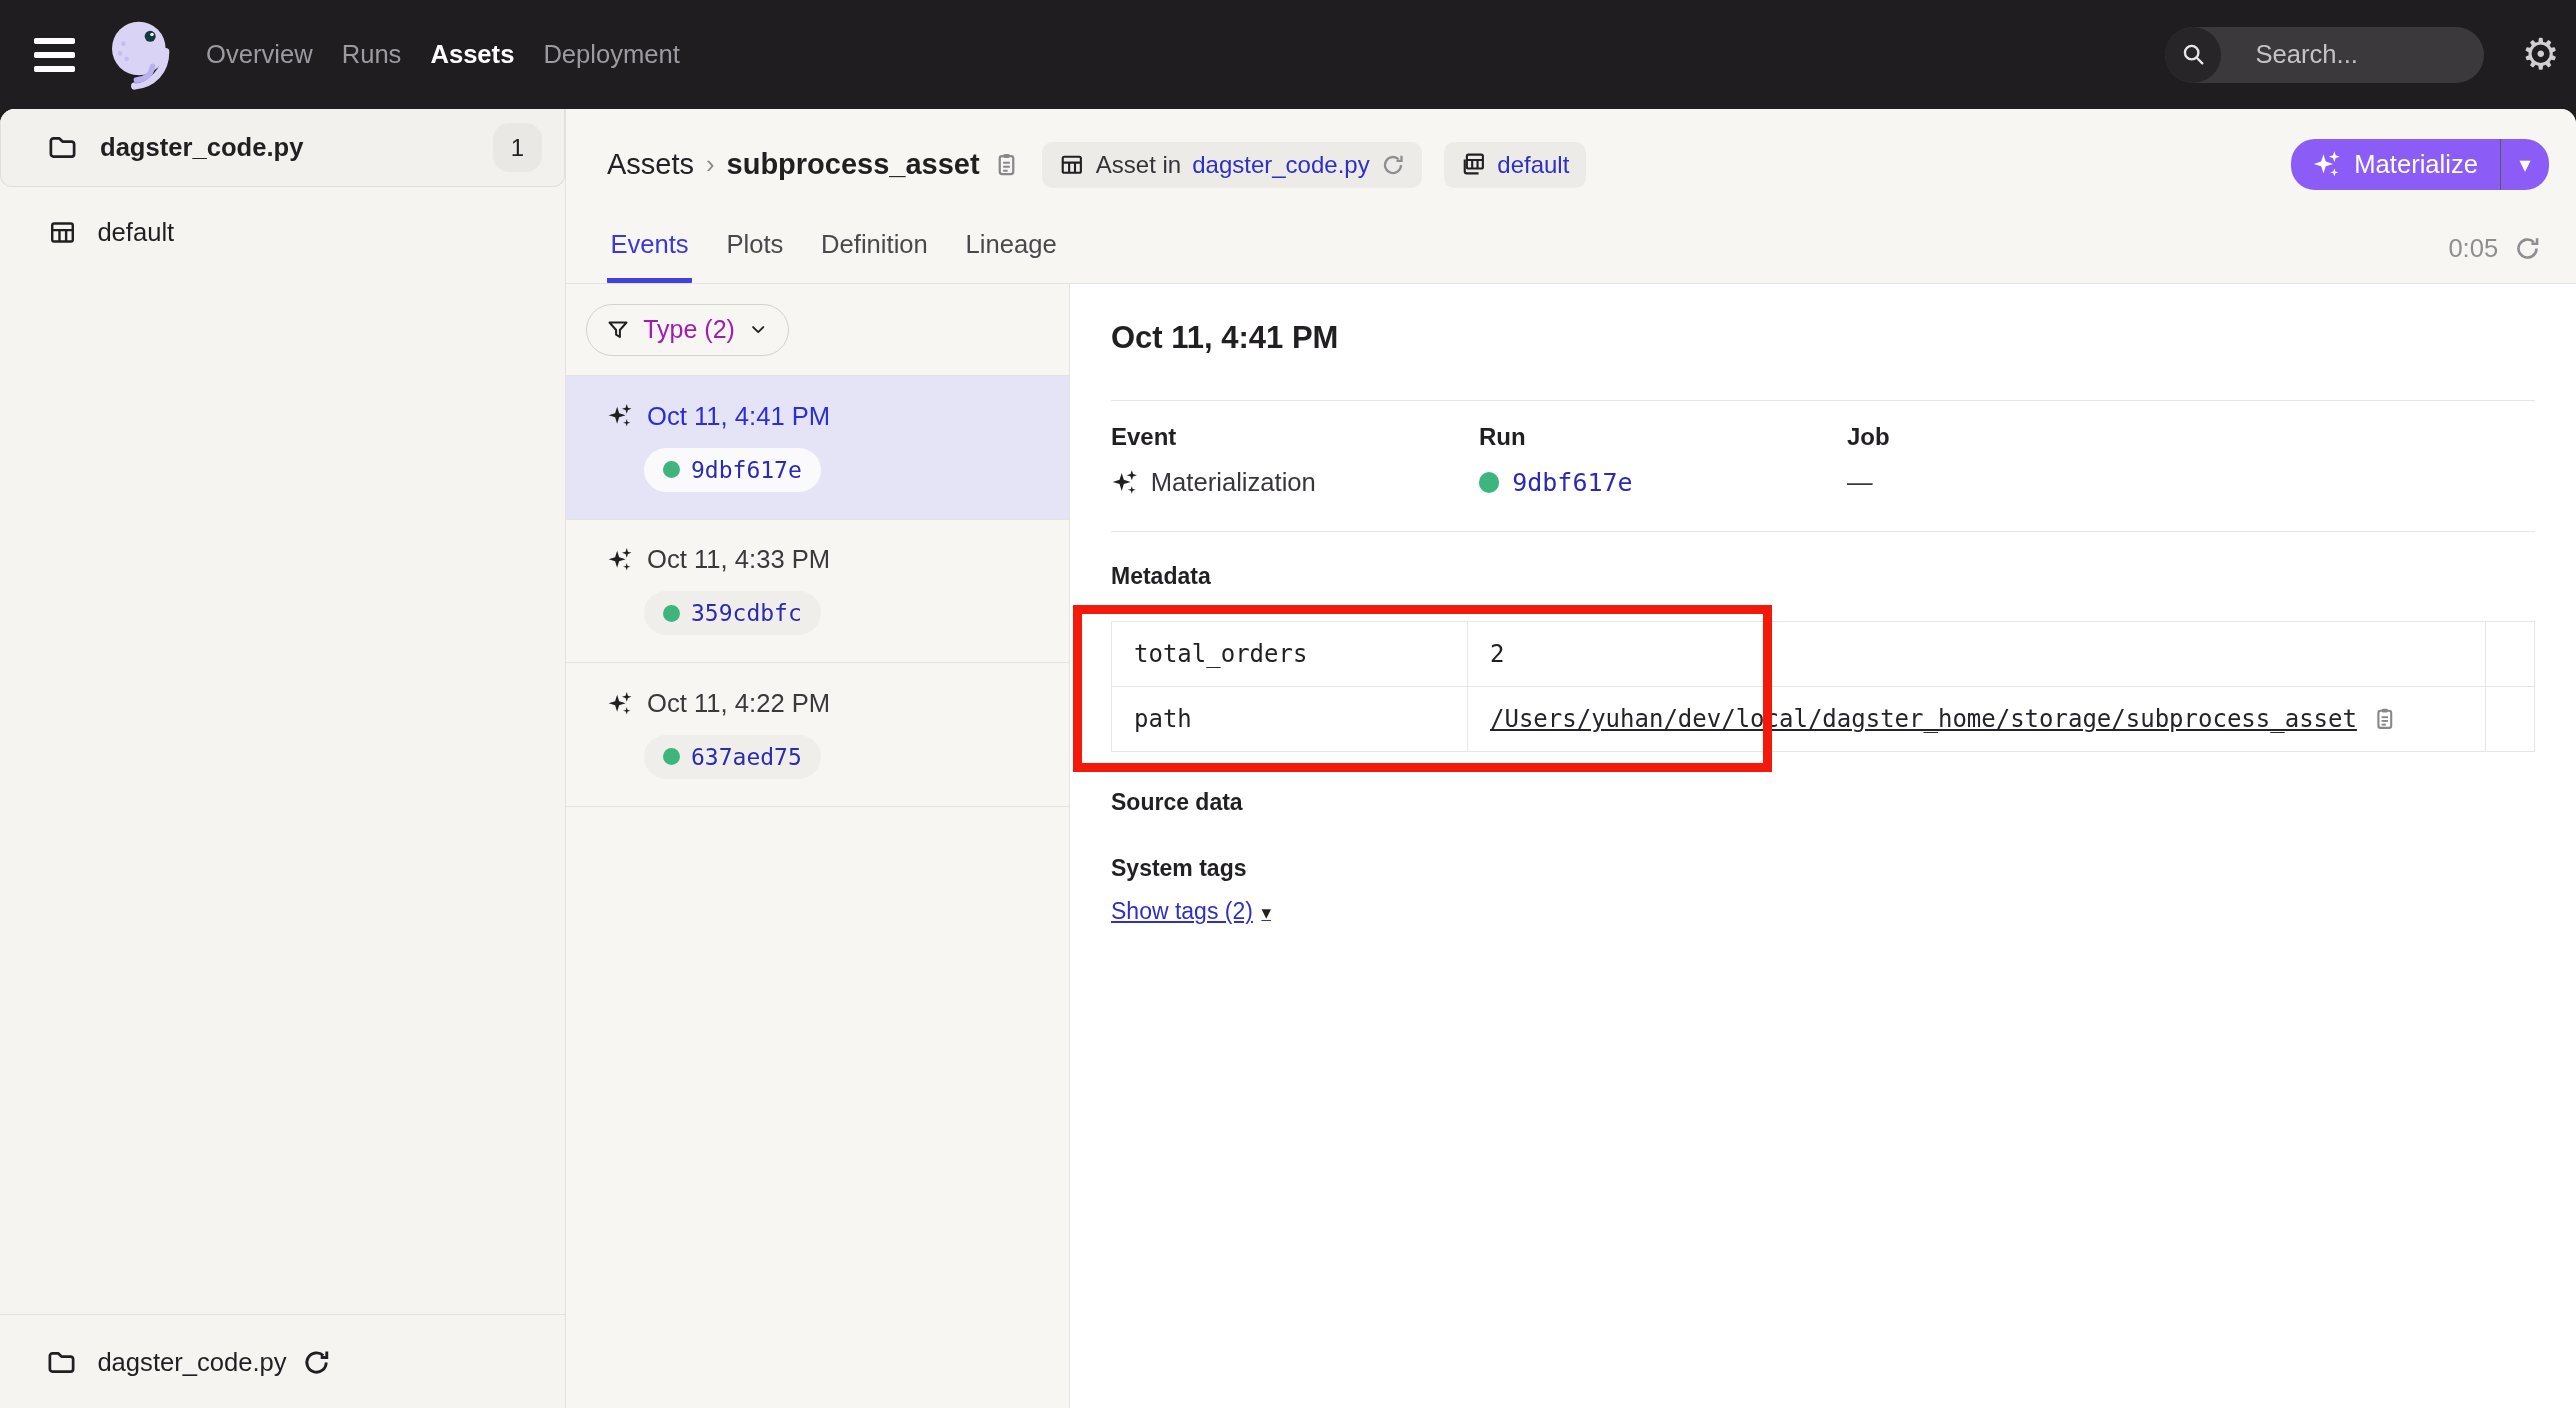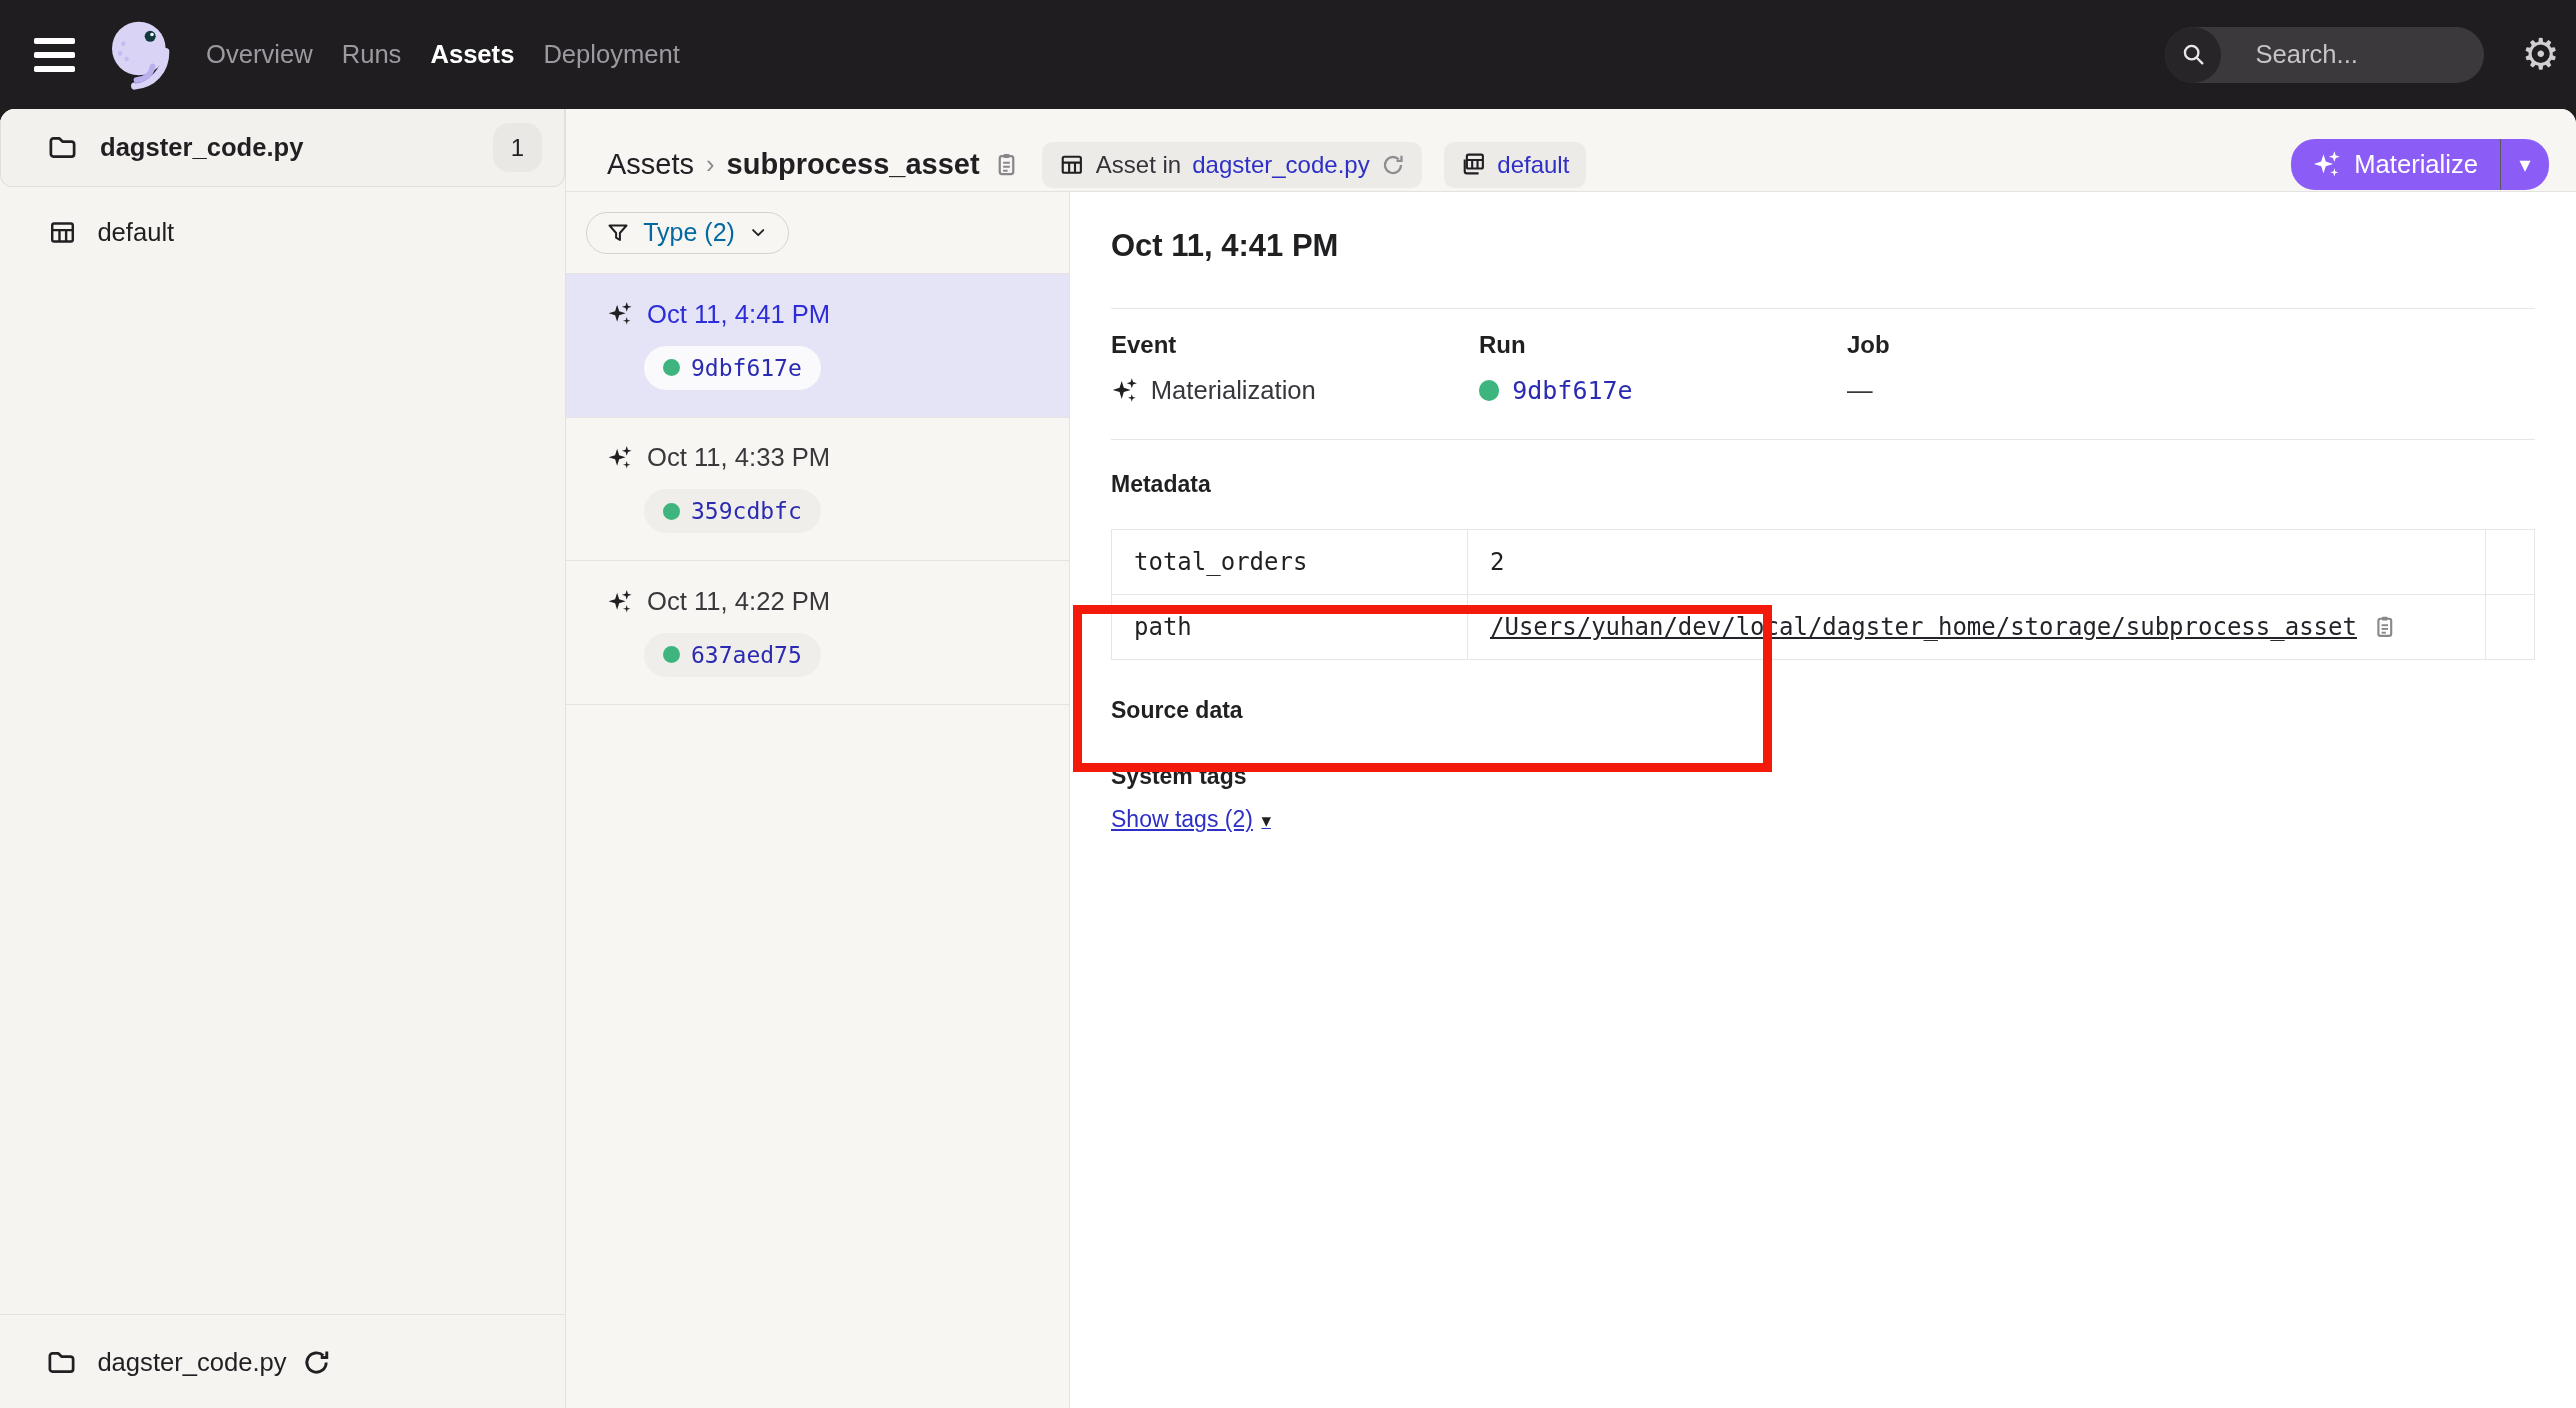"Events" div.tabs-row { html: none -> <div> <button>Events</button> <button>Plots</button> <button>Definition</button> <button>Lineage</button> <span></span> <span> <span>0:05</span> <span> <svg> <path></path> <path></path> </svg> </span> </span> </div> }
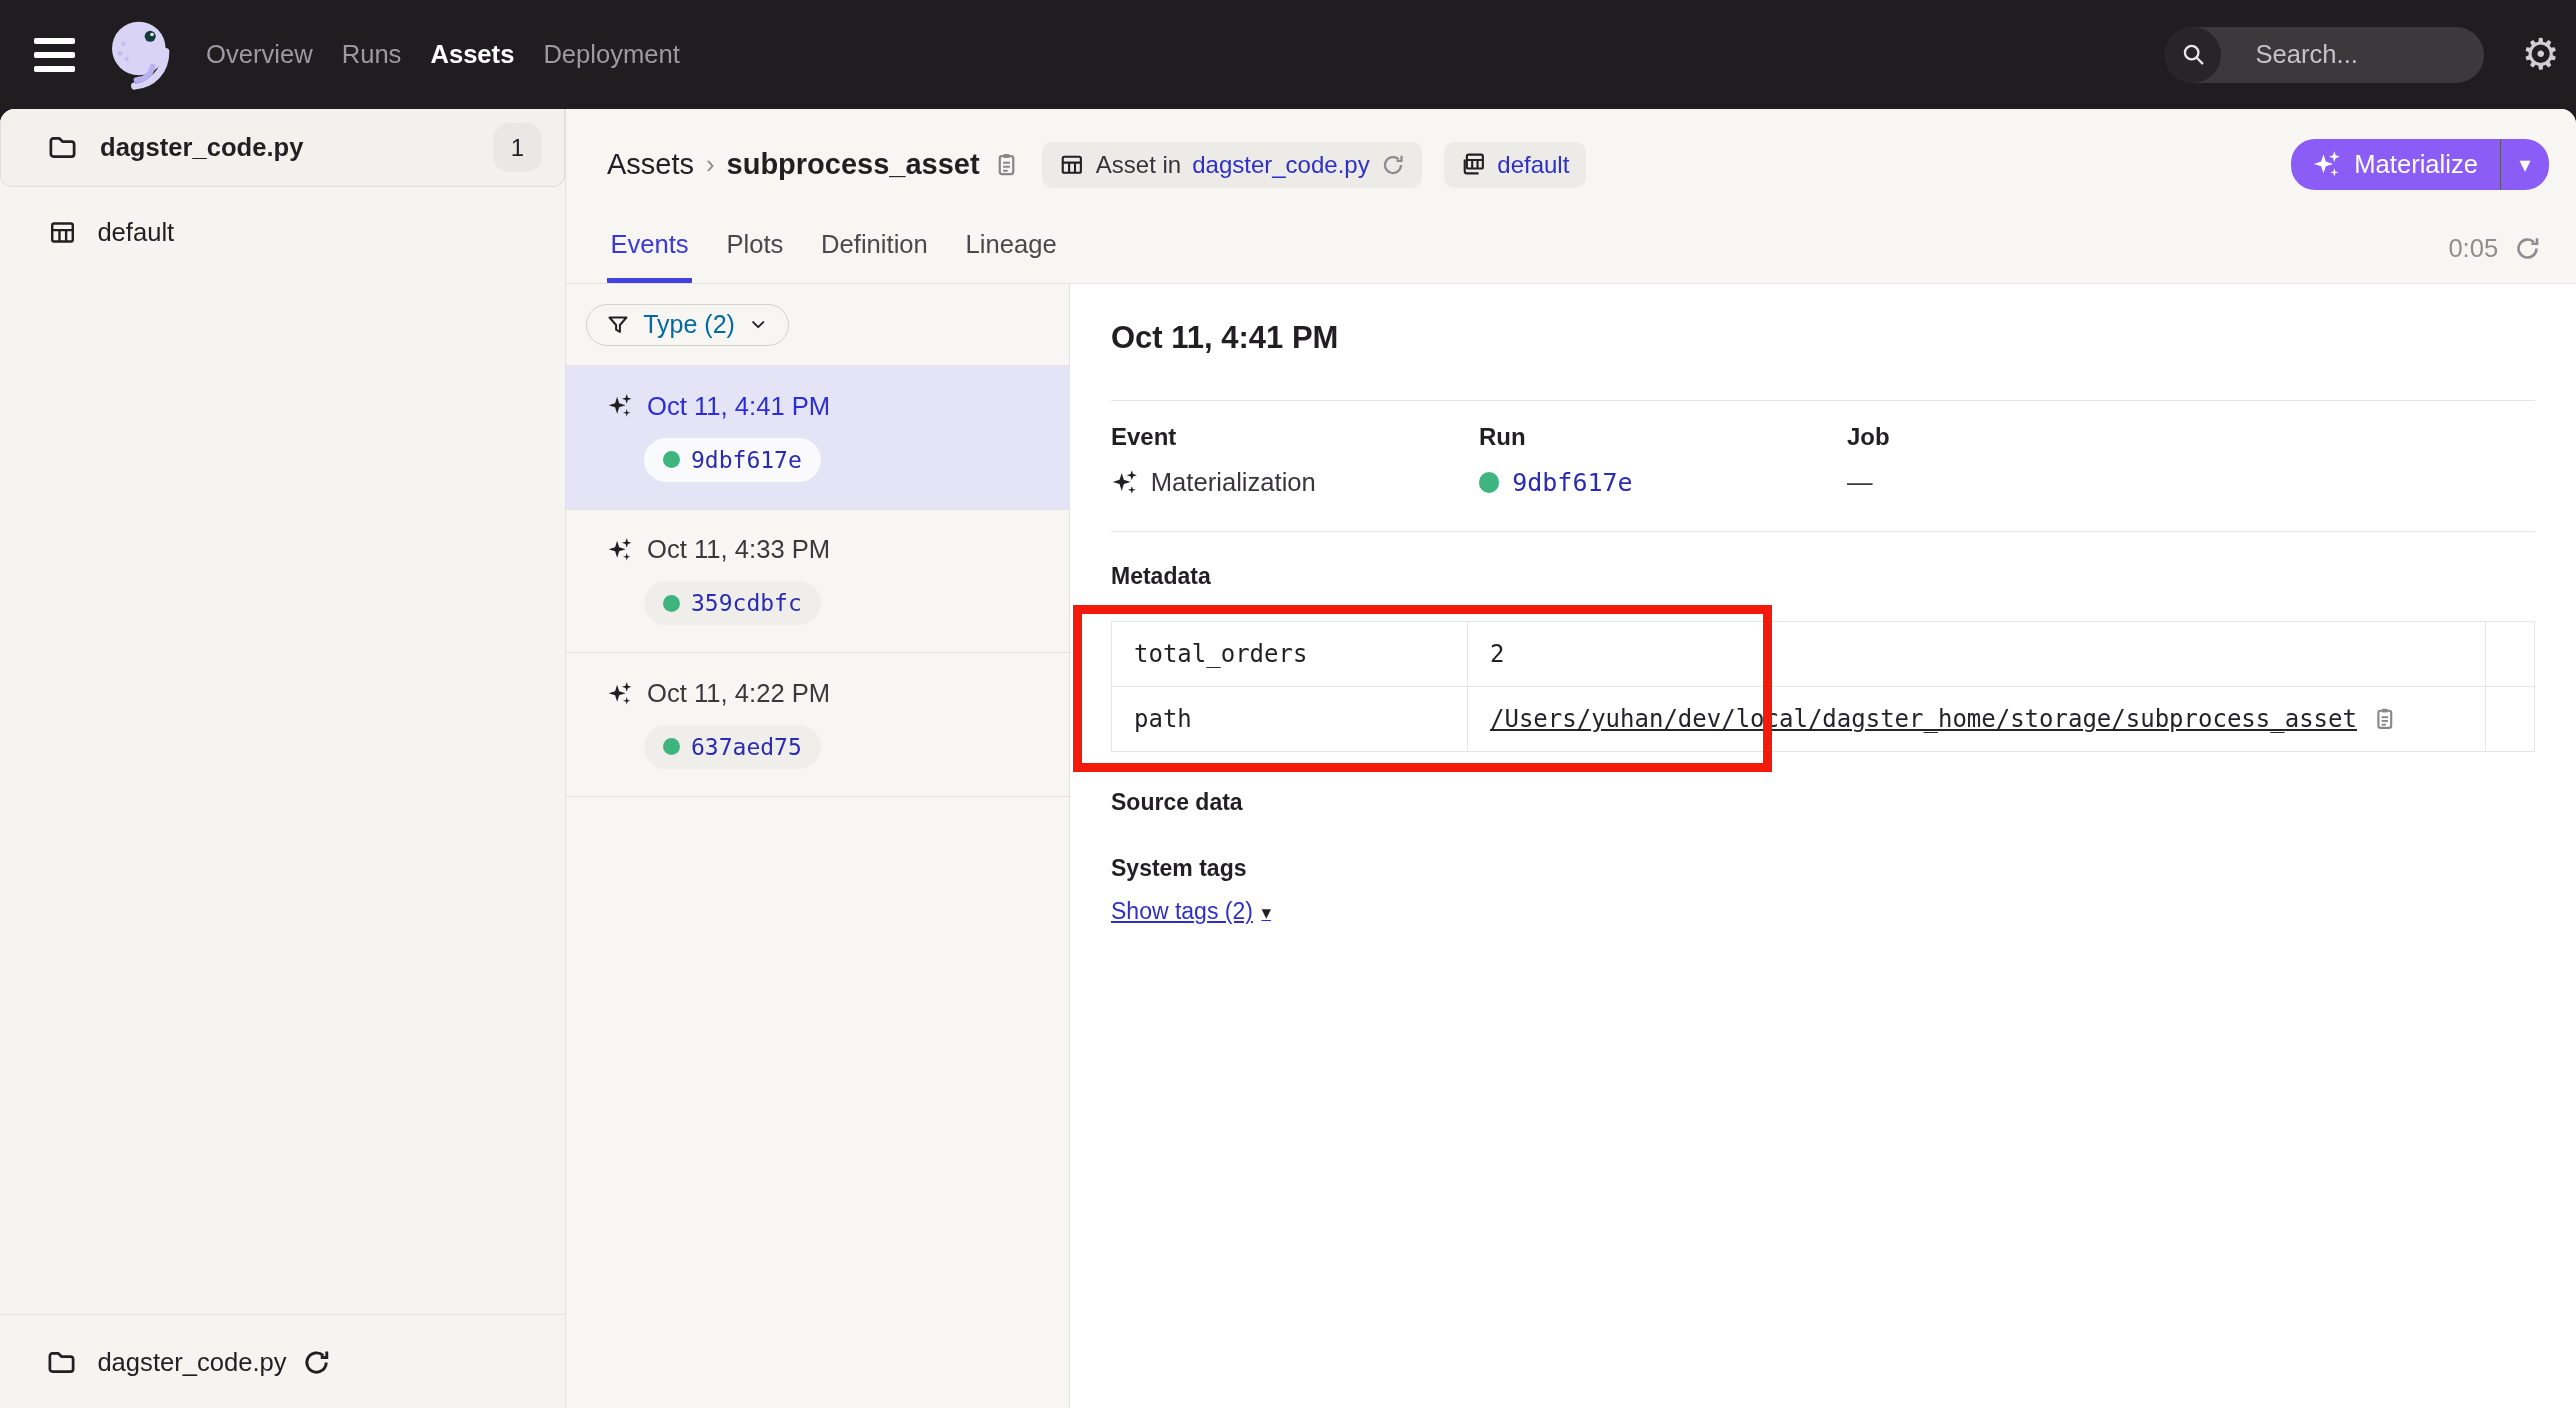"Type (2)" .filter-btn { color: #0369a1 -> #a21caf; height: 42px -> 52px }
